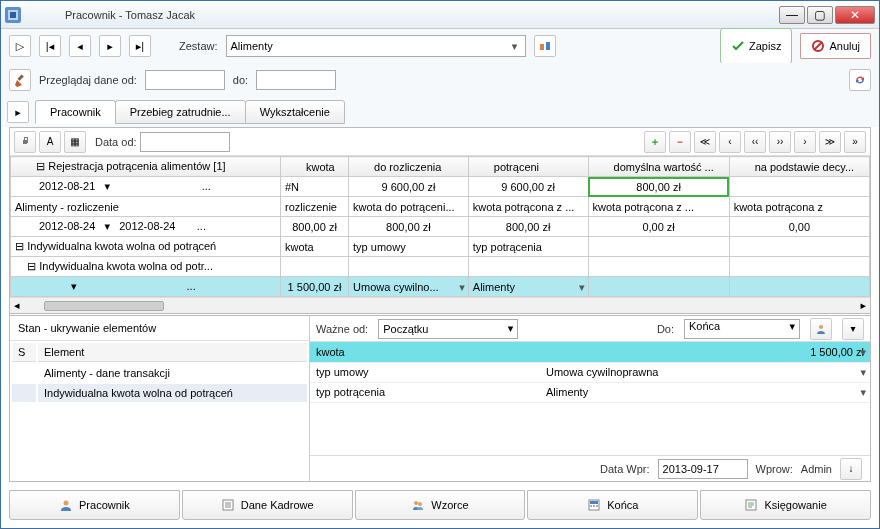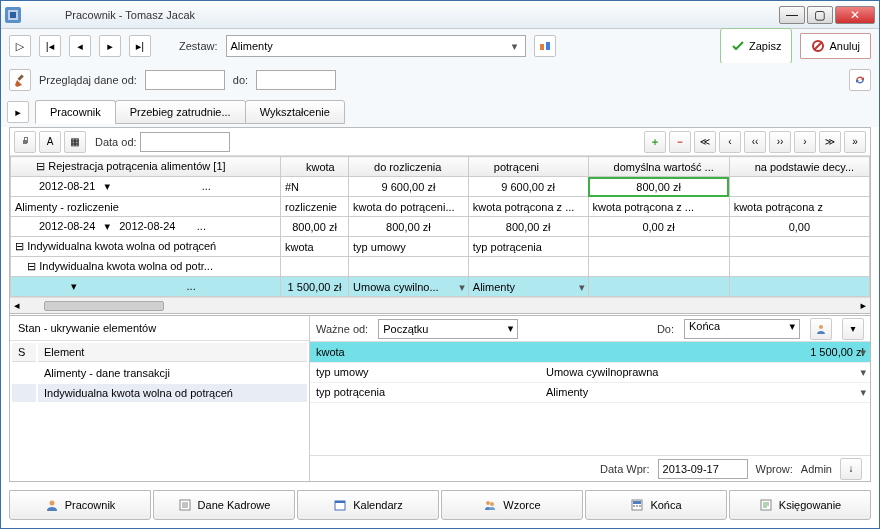"Kalendarz" div.bottom-tab { html: <div> <svg> <rect></rect> <rect></rect> </svg> <span>Kalendarz</span> </div> -> none }
